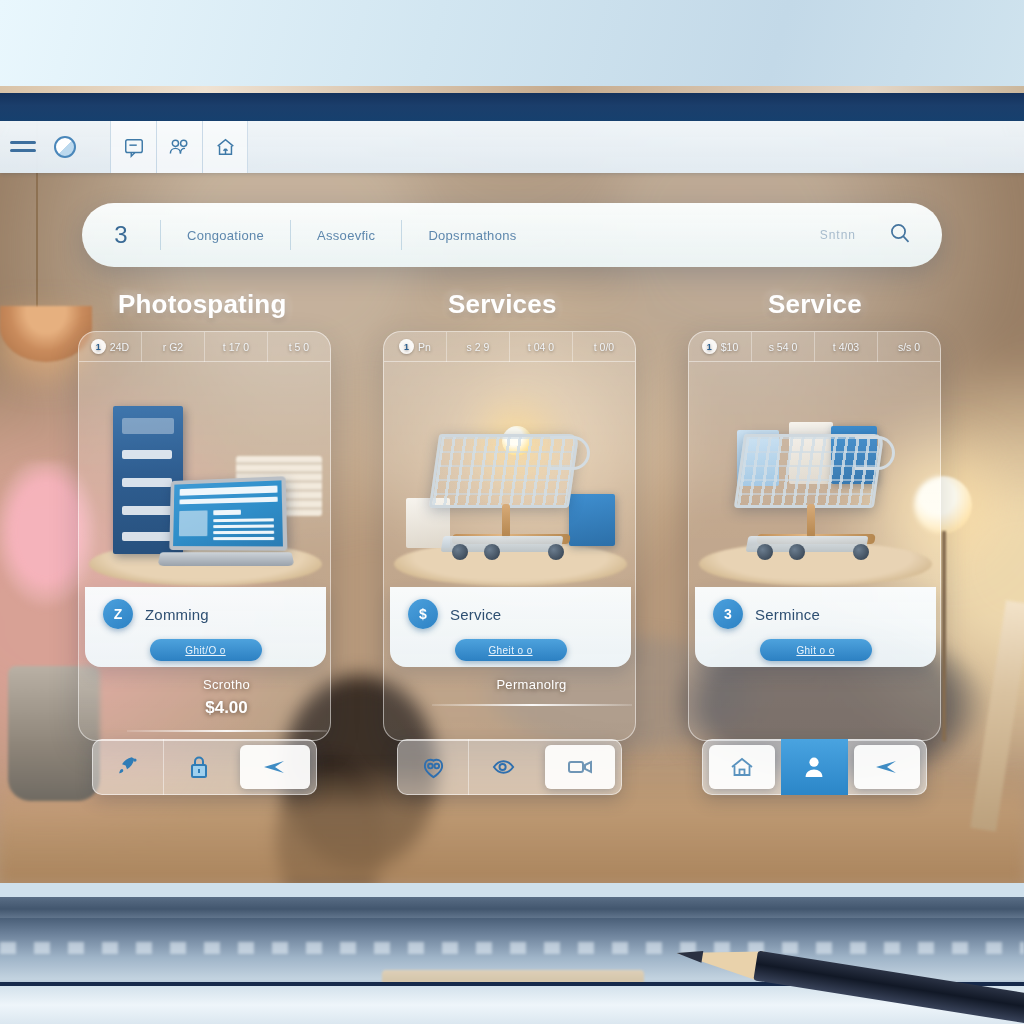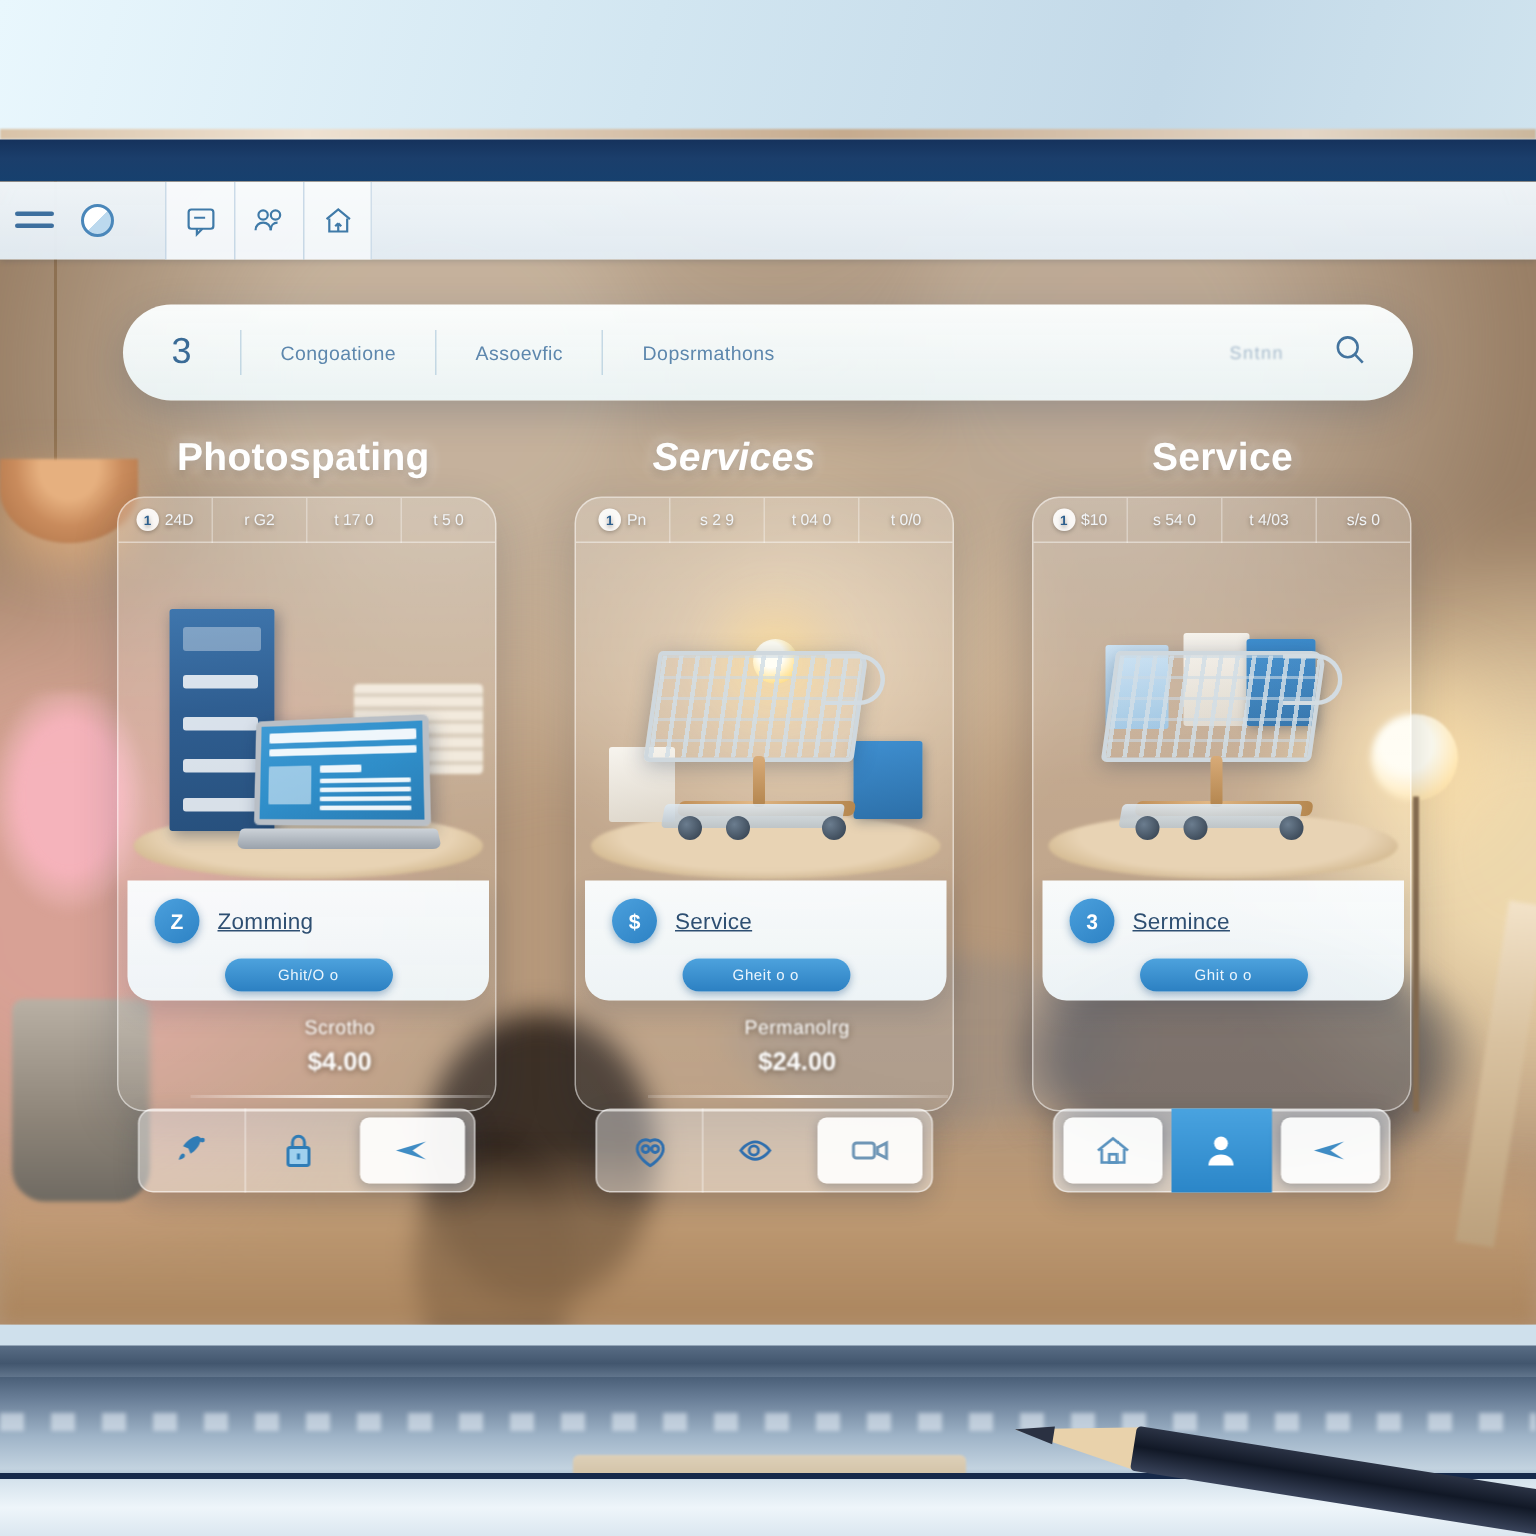"Services" .h2 { font-style: italic -> none; left: 435px -> 448px }
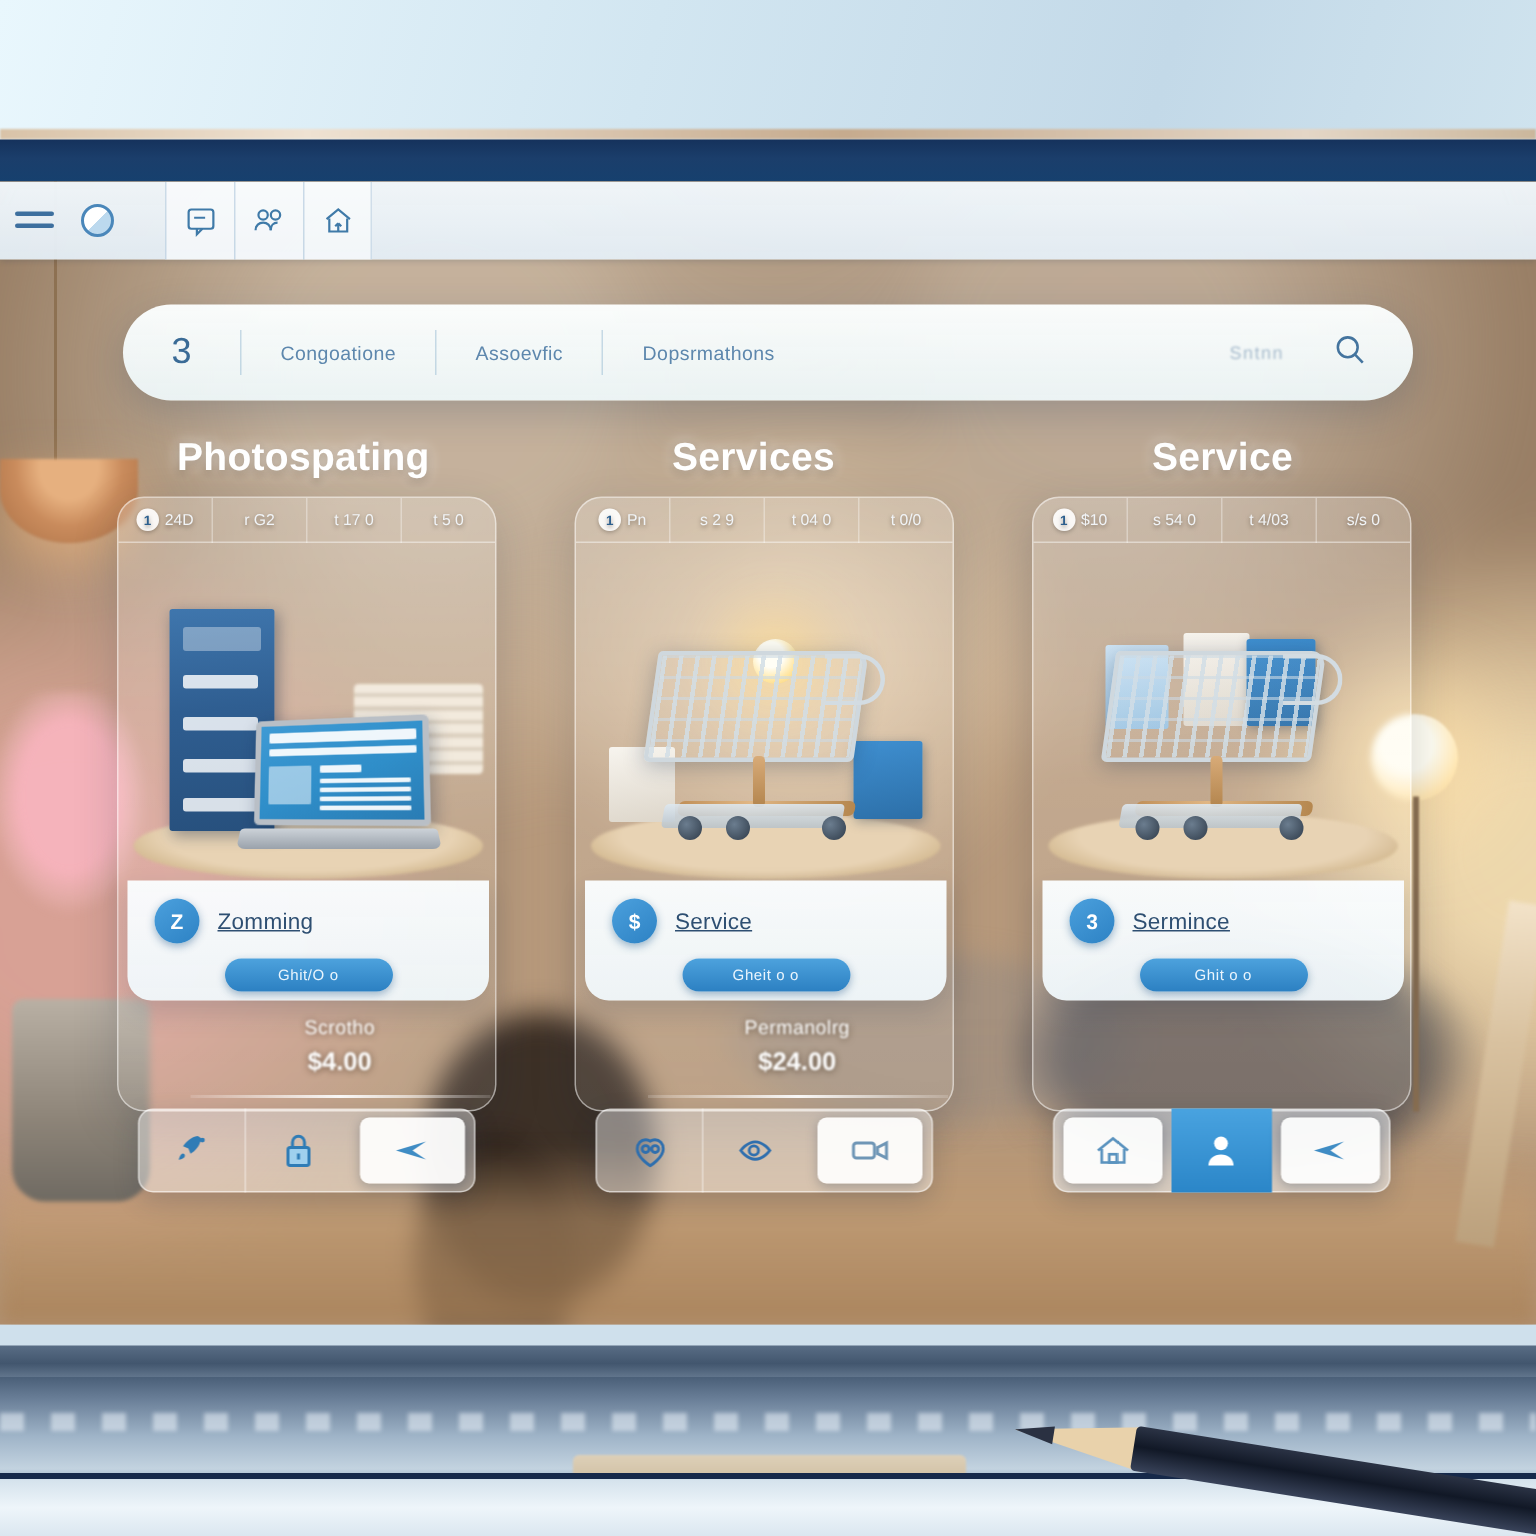"Zomming" .info-title { text-decoration: underline -> none }
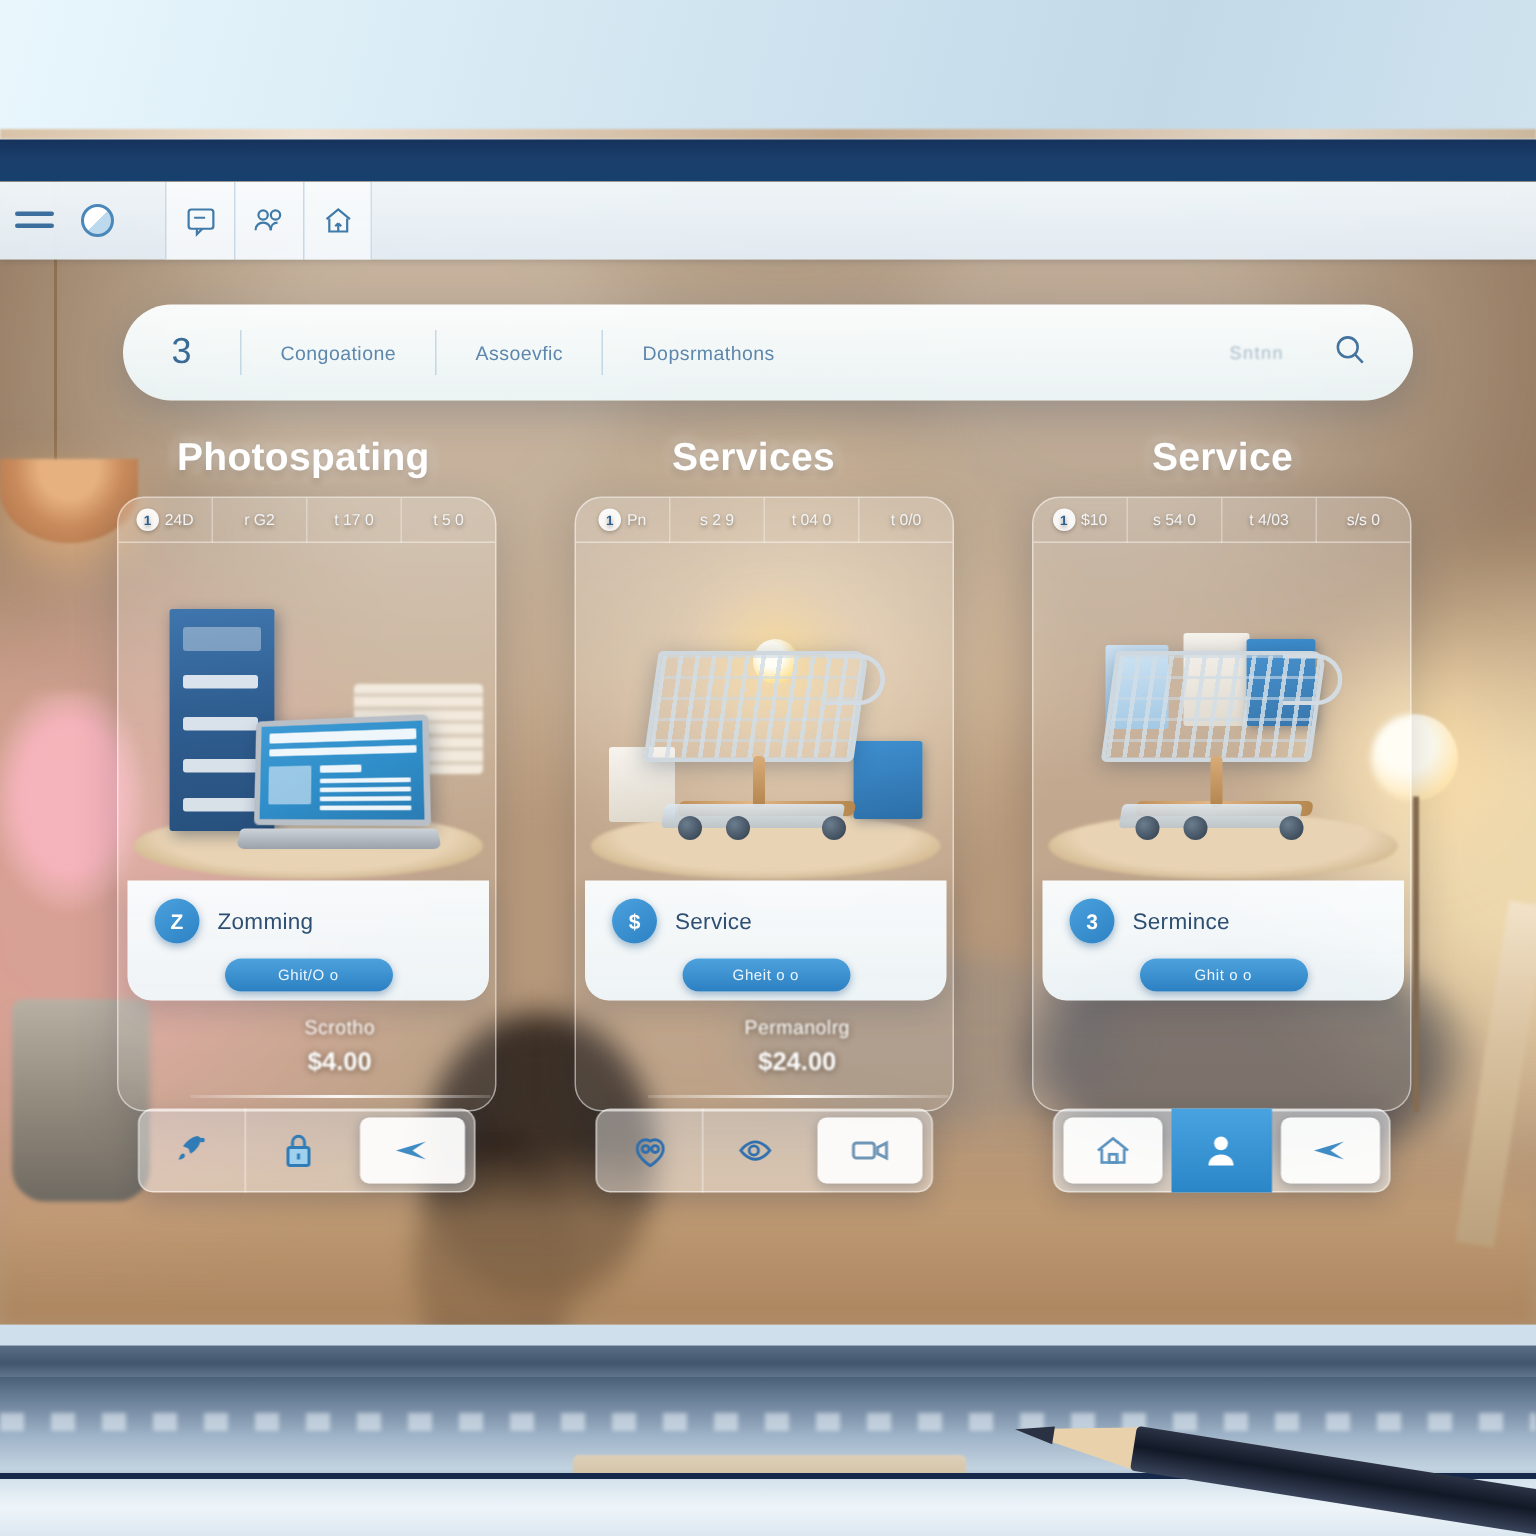"Ghit/O o" .pill-btn { text-decoration: none -> underline }
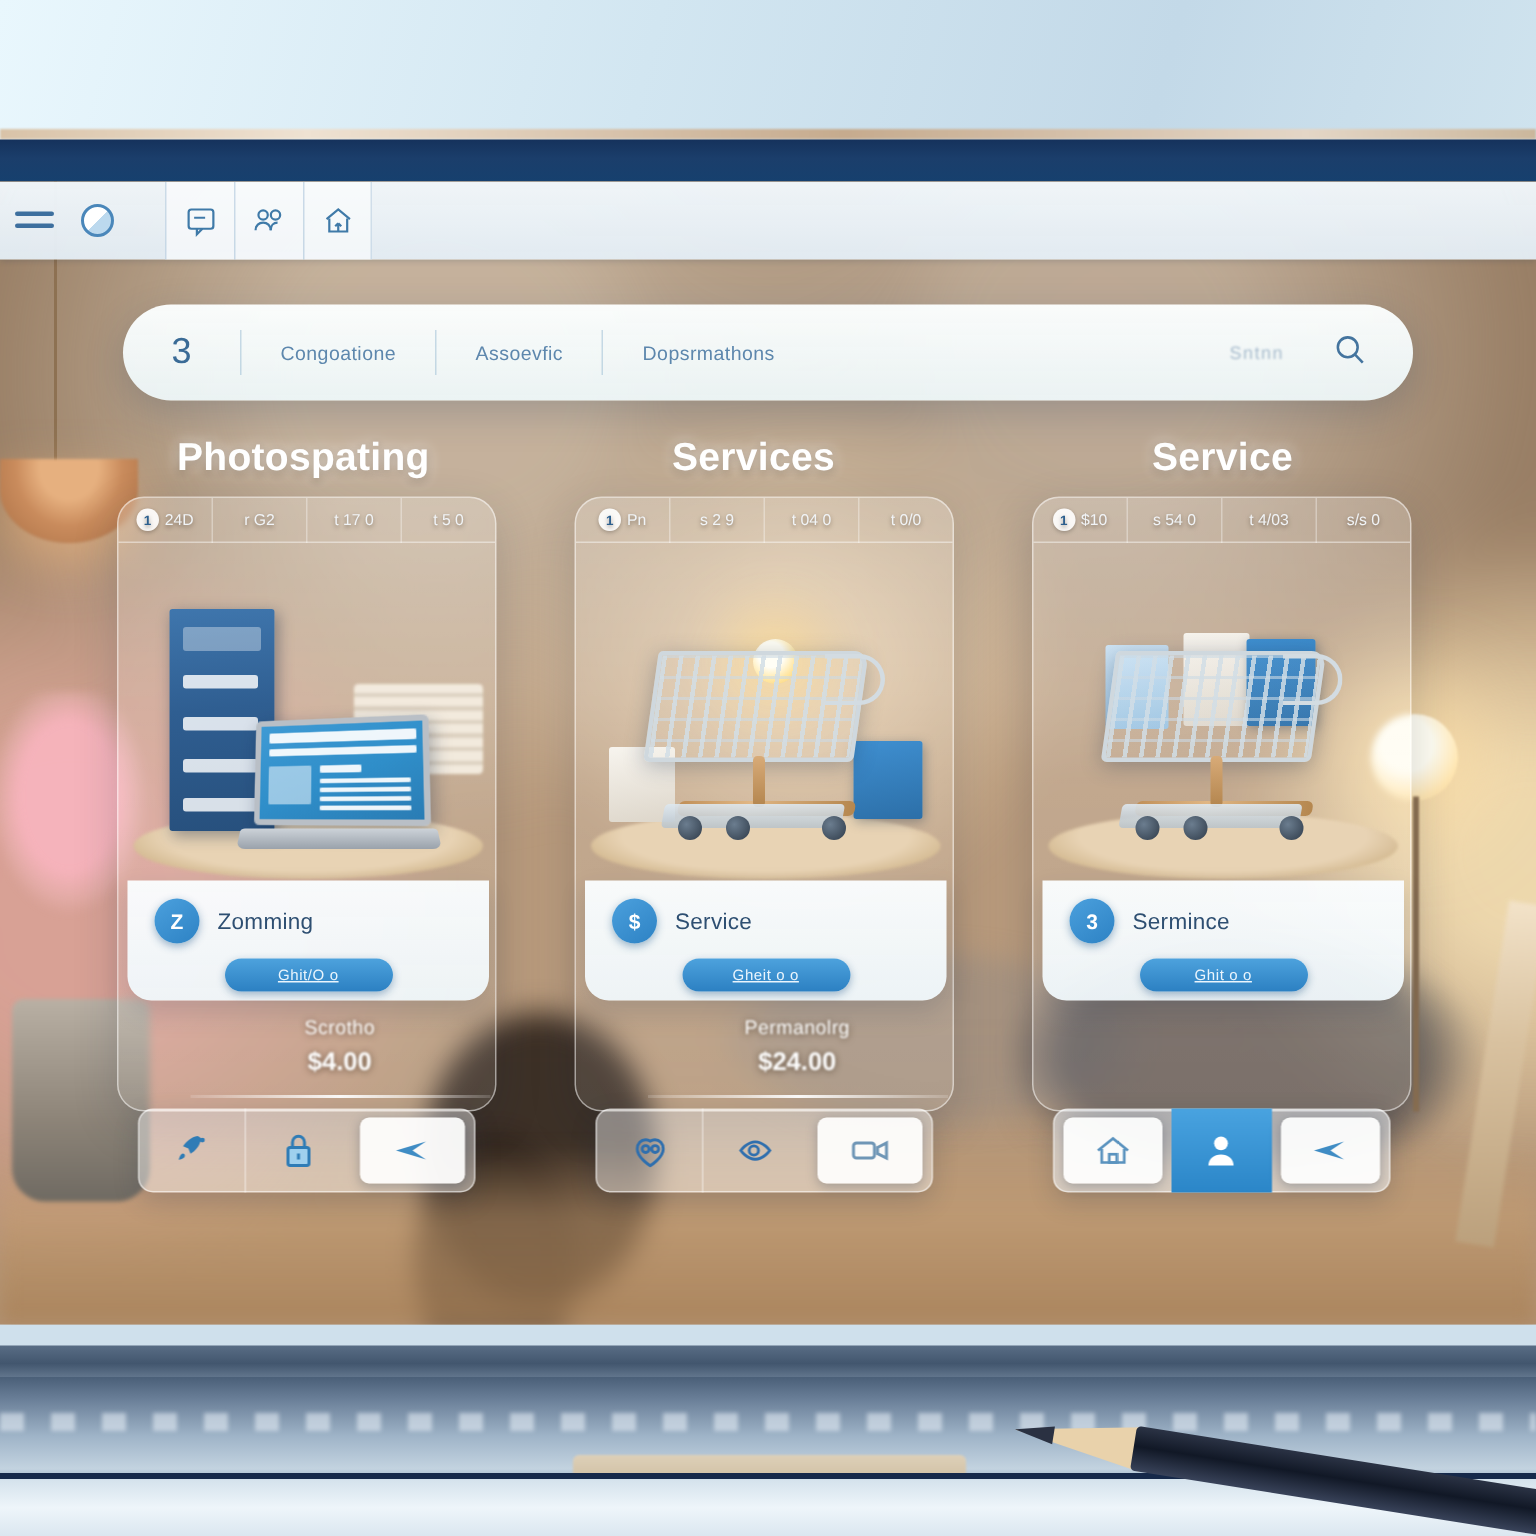"$24.00" div.price-value { html: <div>$24.00</div> -> none }
